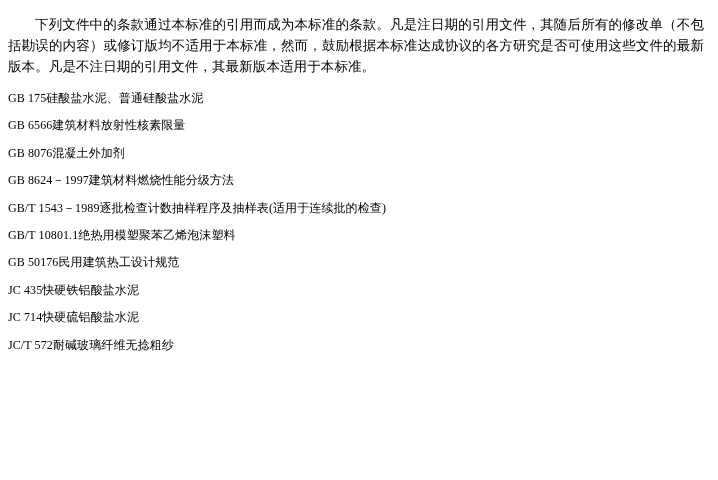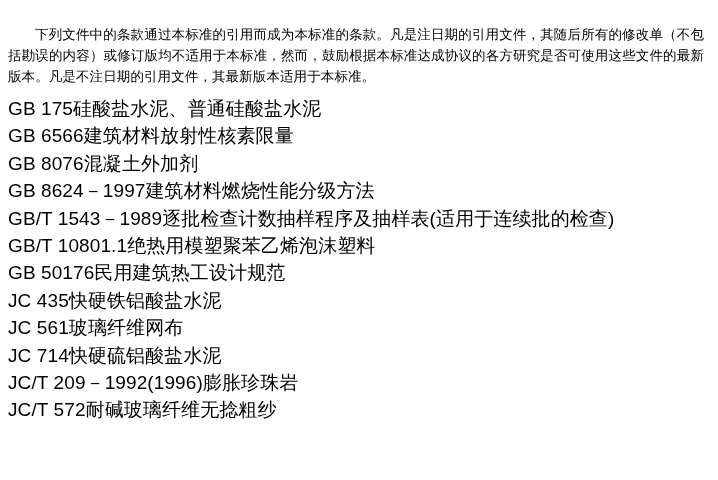"下列文件中的条款通过本标准的引用而成为本标准的条款。凡是注日期的引用文件，其随后" .page { font-family: none -> Liberation Serif, serif; padding: 24px 10px 0 8px -> 14px 10px 0 8px }
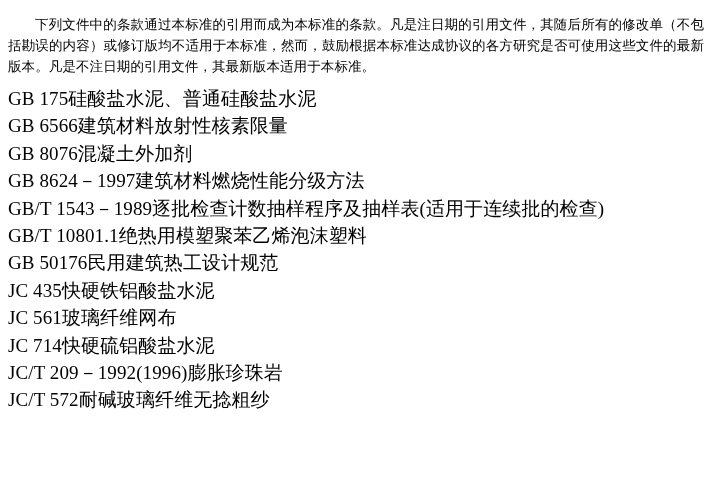"GB 175硅酸盐水泥、普通硅酸盐水泥" .std-list li { font-size: 19px -> 12px }
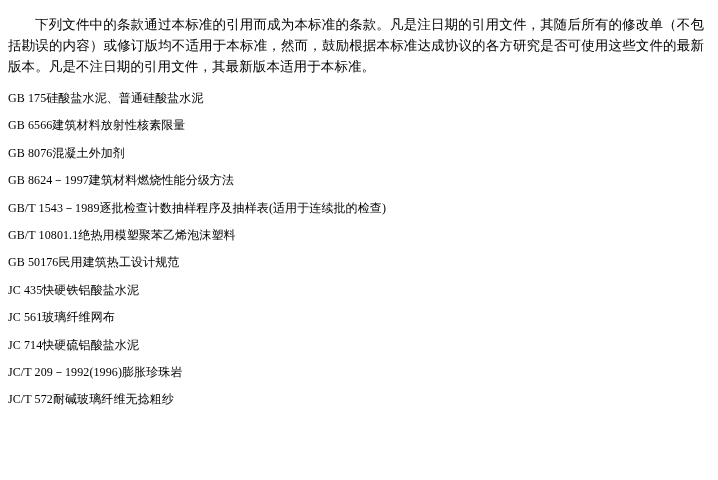"JC 561玻璃纤维网布" li { html: <li>JC 561玻璃纤维网布</li> -> none }
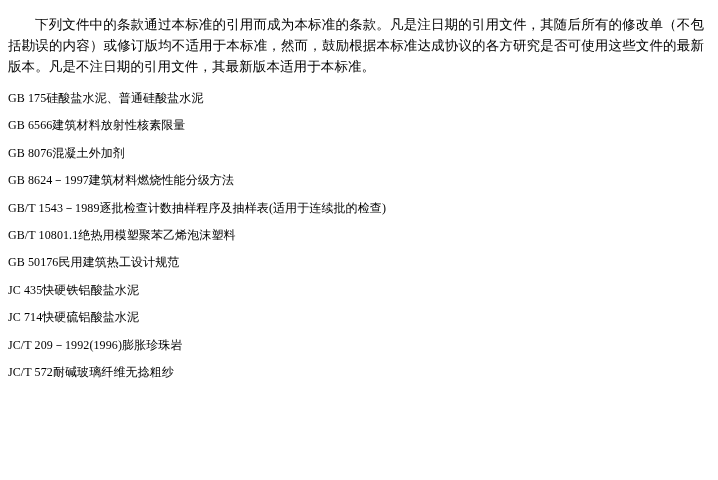"JC/T 209－1992(1996)膨胀珍珠岩" li { html: <li>JC/T 209－1992(1996)膨胀珍珠岩</li> -> none }
